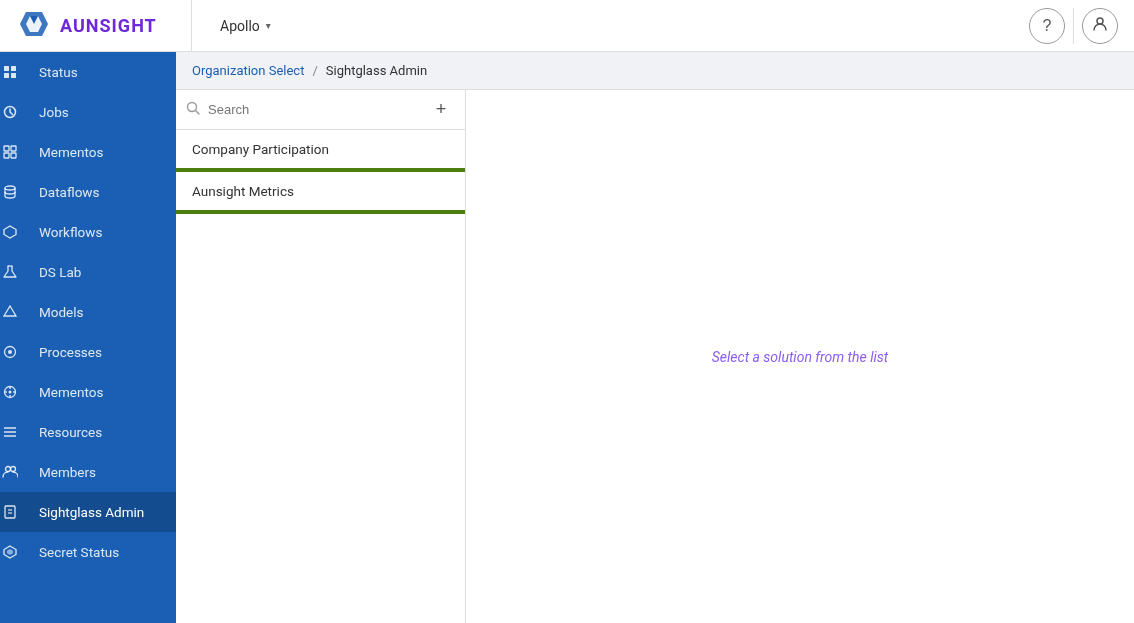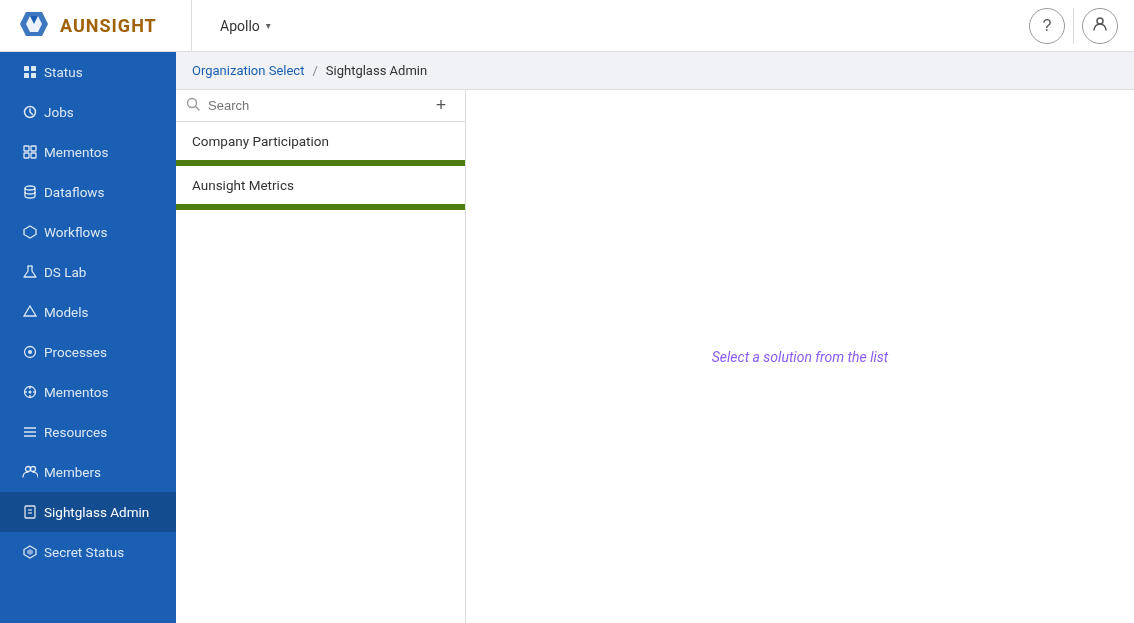"AUNSIGHT" .logo-text { color: #a16207 -> #6d28d9 }
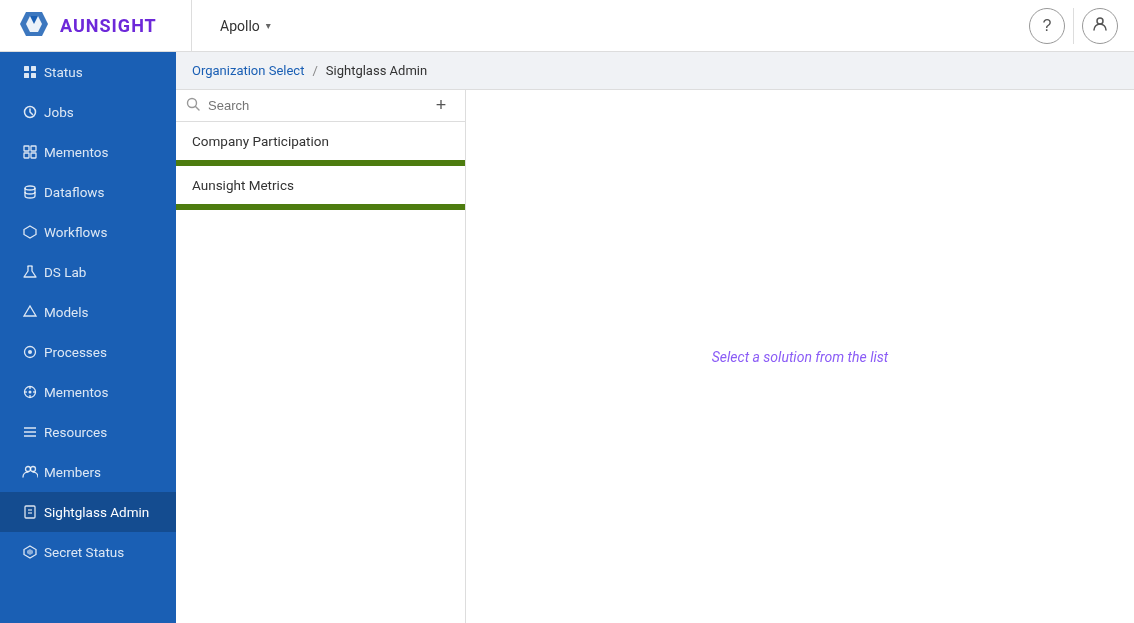"Status" .sidebar-item { gap: 4px -> 19px; padding: 10px 20px -> 10px 0 }
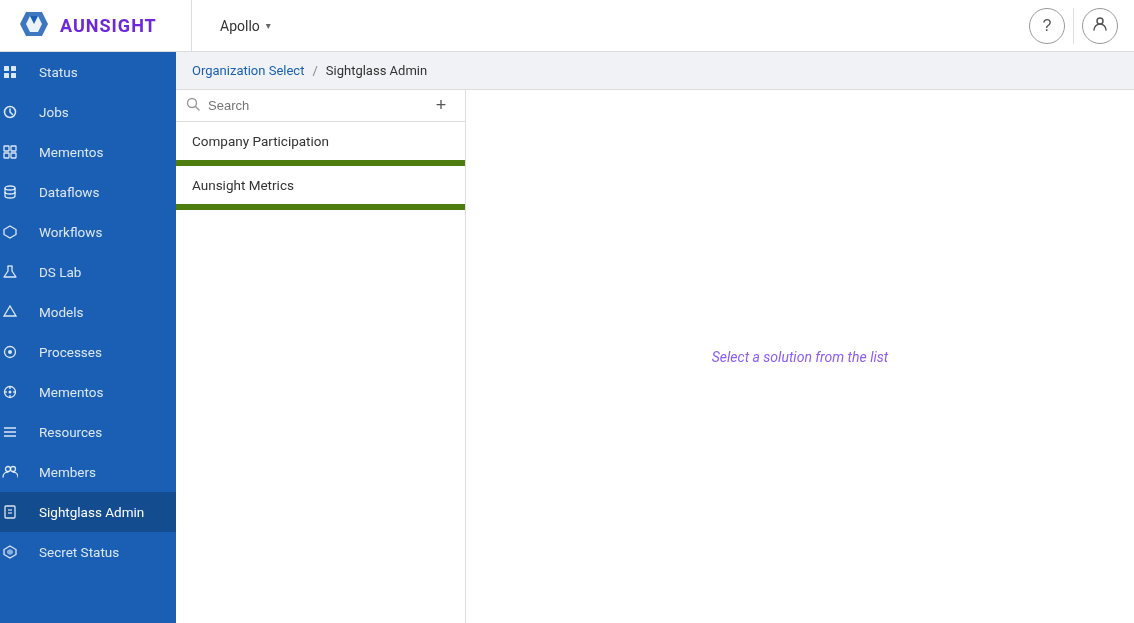"Search" .list-toolbar { height: 32px -> 40px }
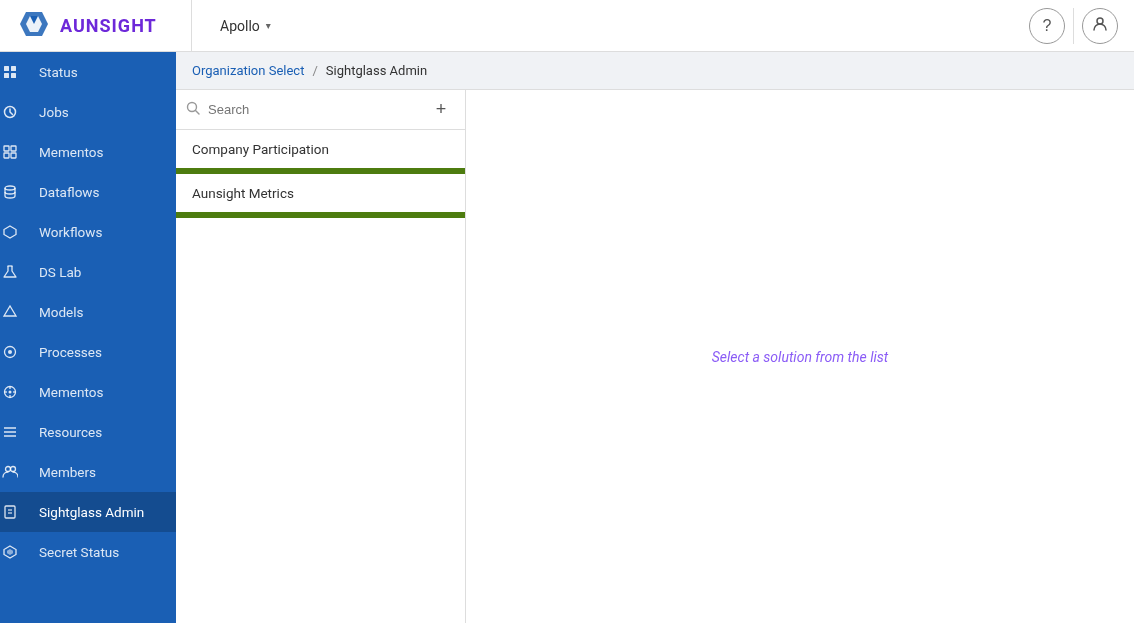"Company Participation" .list-item { border-bottom: 6px solid #4d7c0f -> 4px solid #4d7c0f }
